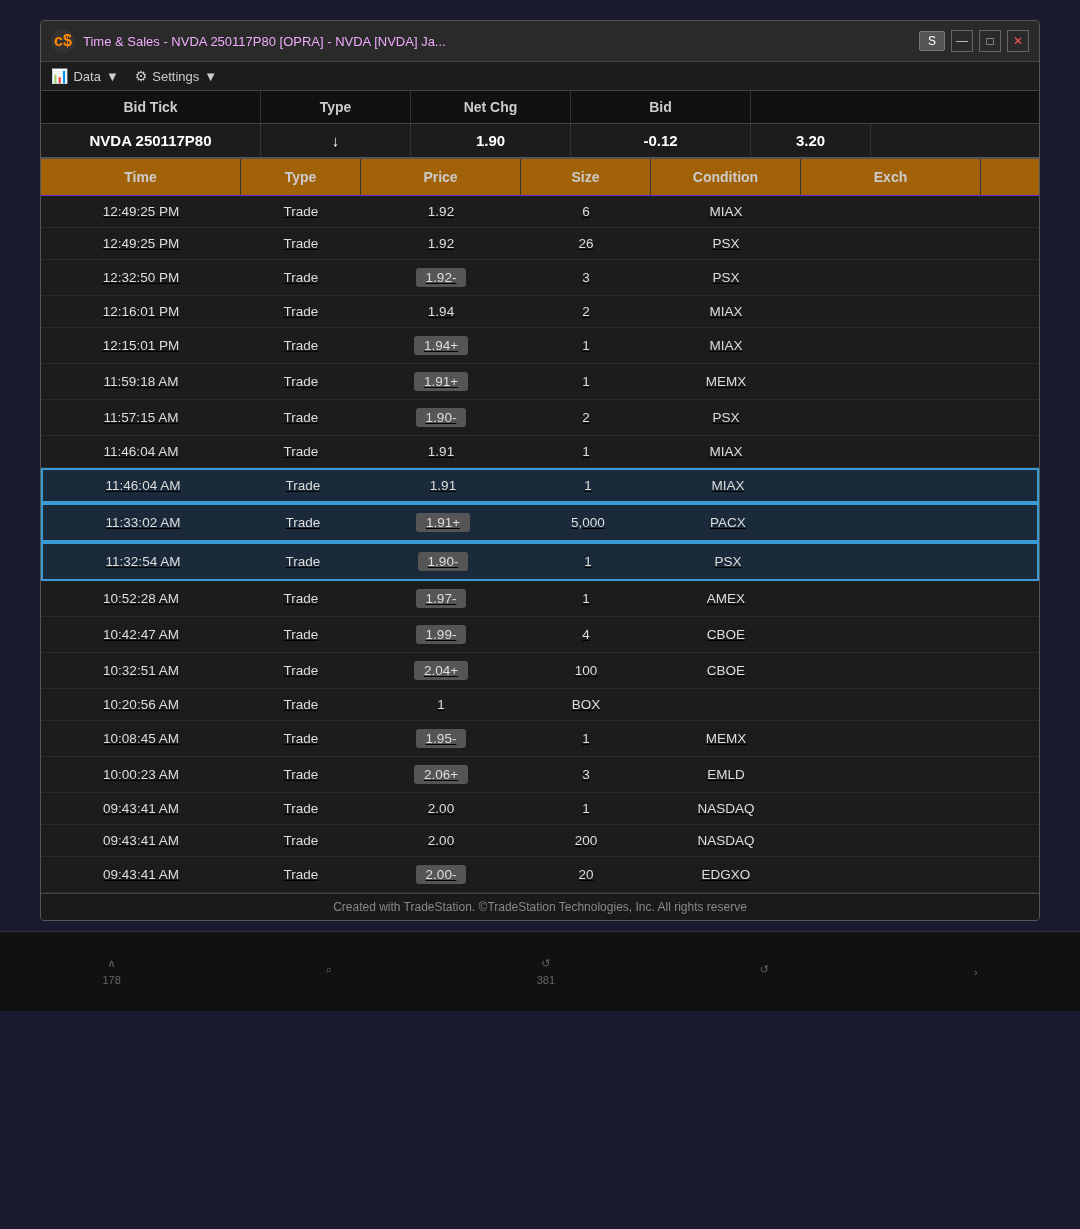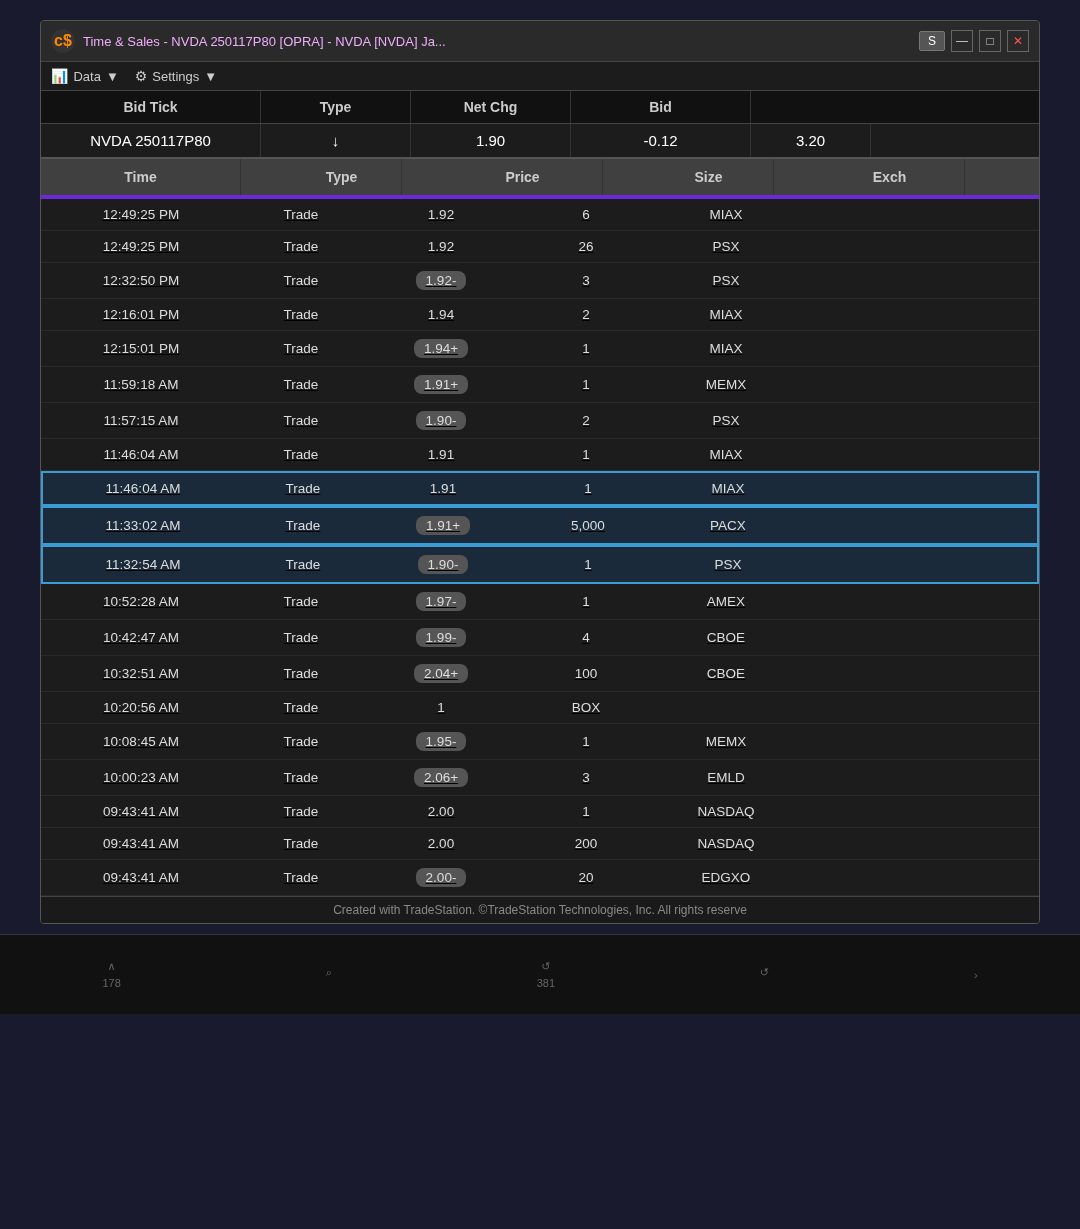"NVDA 250117P80" .summary-data .col { font-weight: normal -> bold }
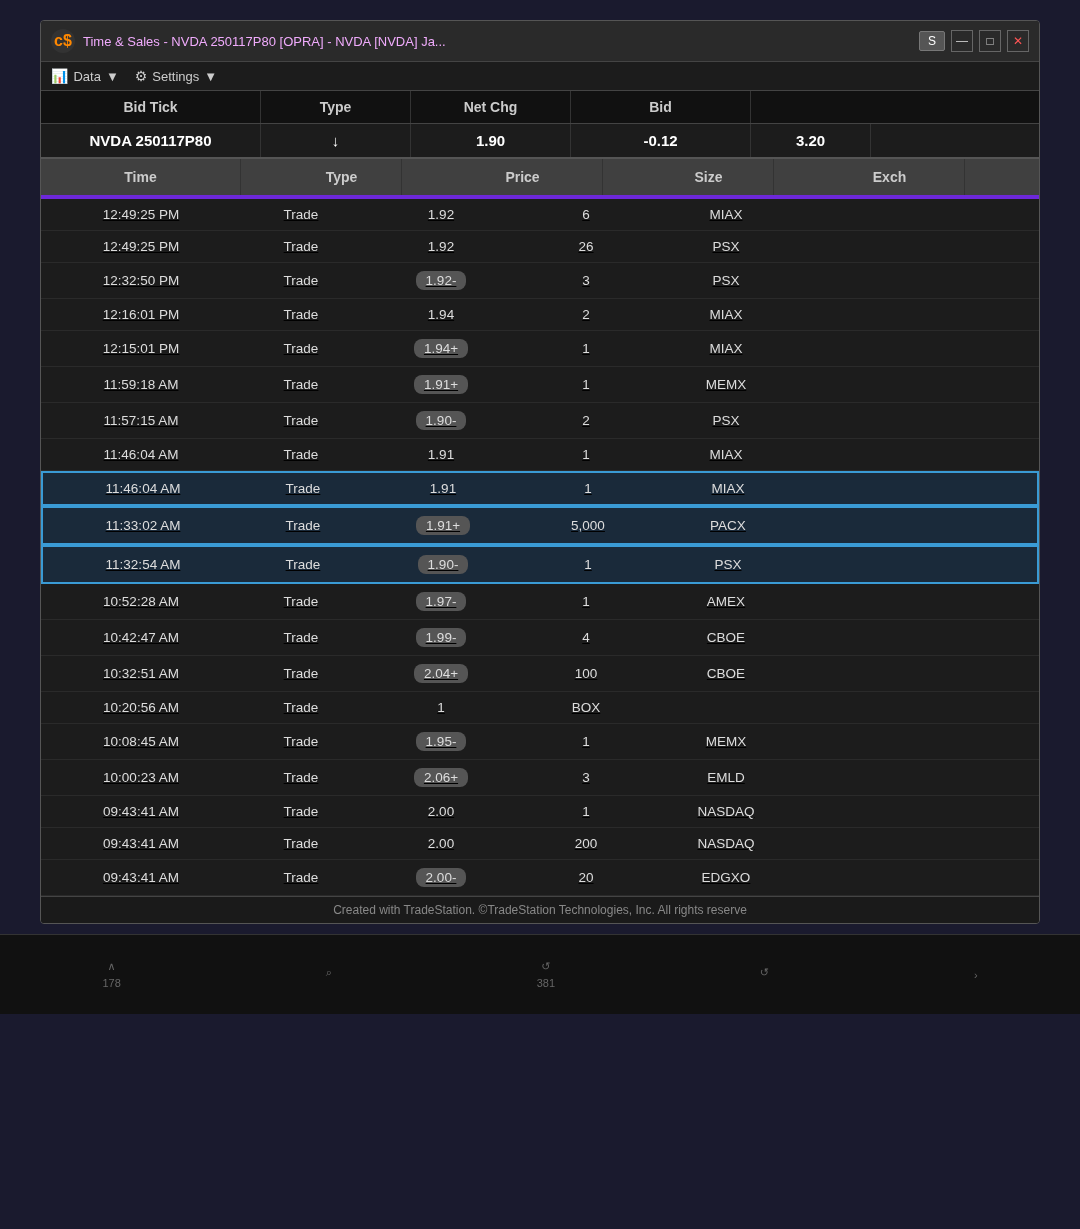"Time" .table-header { background: #404040 -> #a16207; border-bottom: 4px solid #6d28d9 -> 1px solid #6d28d9; gap: 41px -> none }
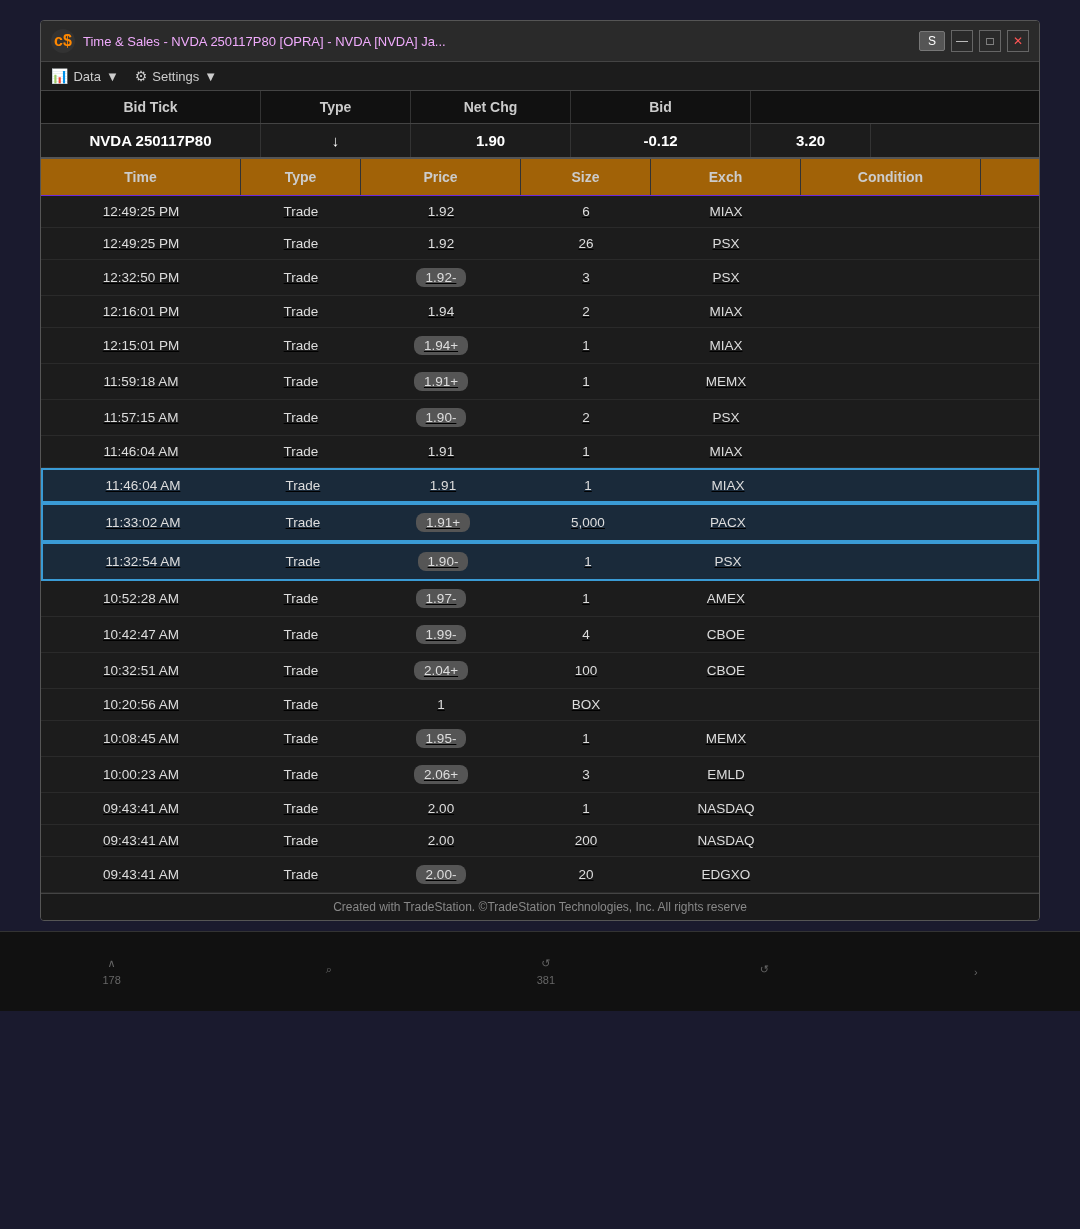"Exch" div.th { order: before "Condition" -> after "Condition" }
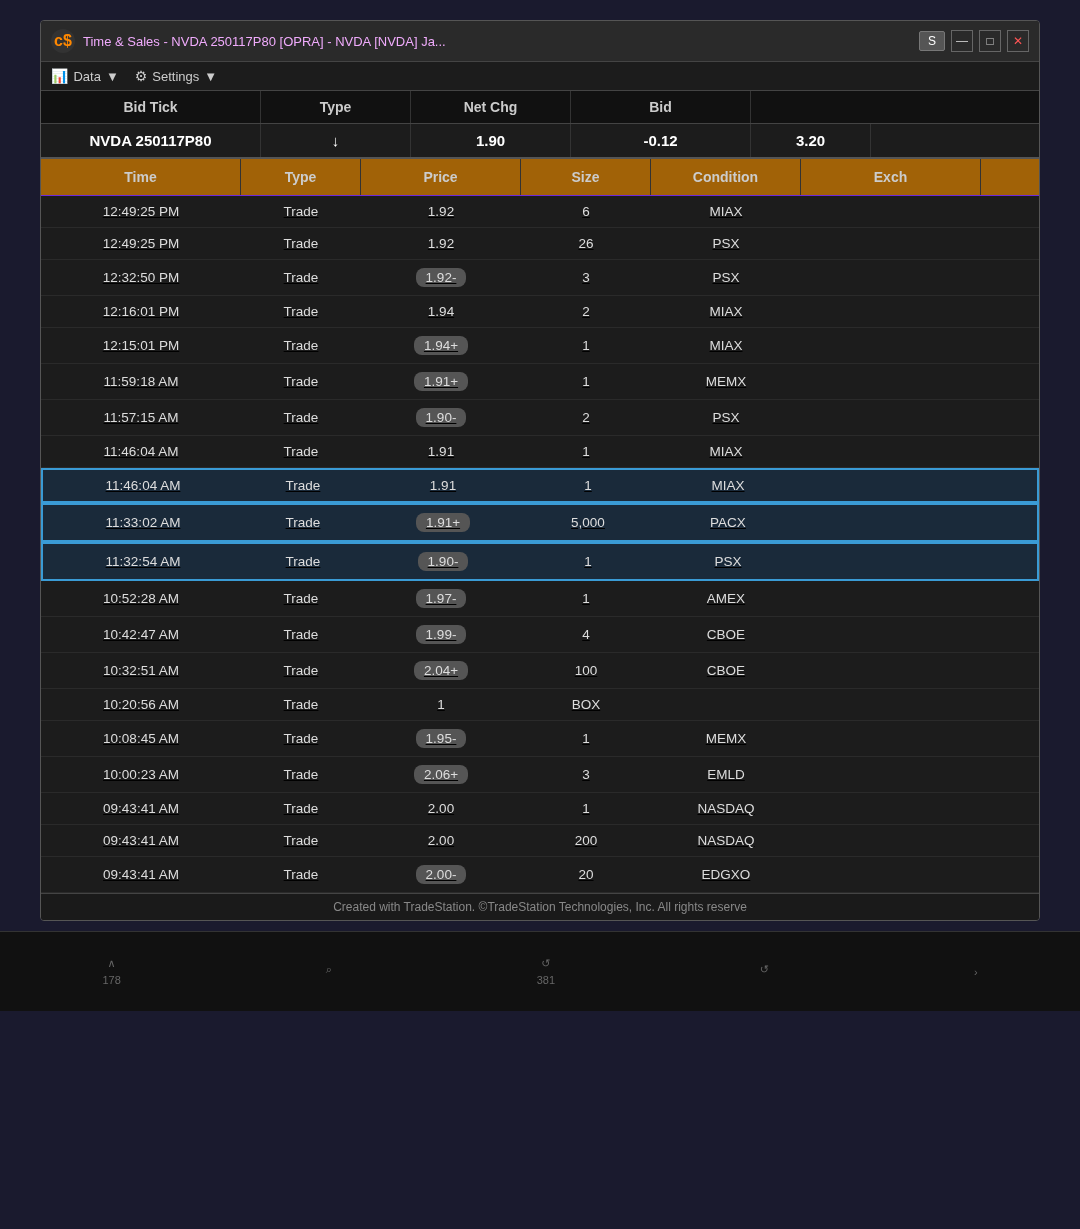"1.92-" .price-badge { border-radius: 8px -> 3px }
